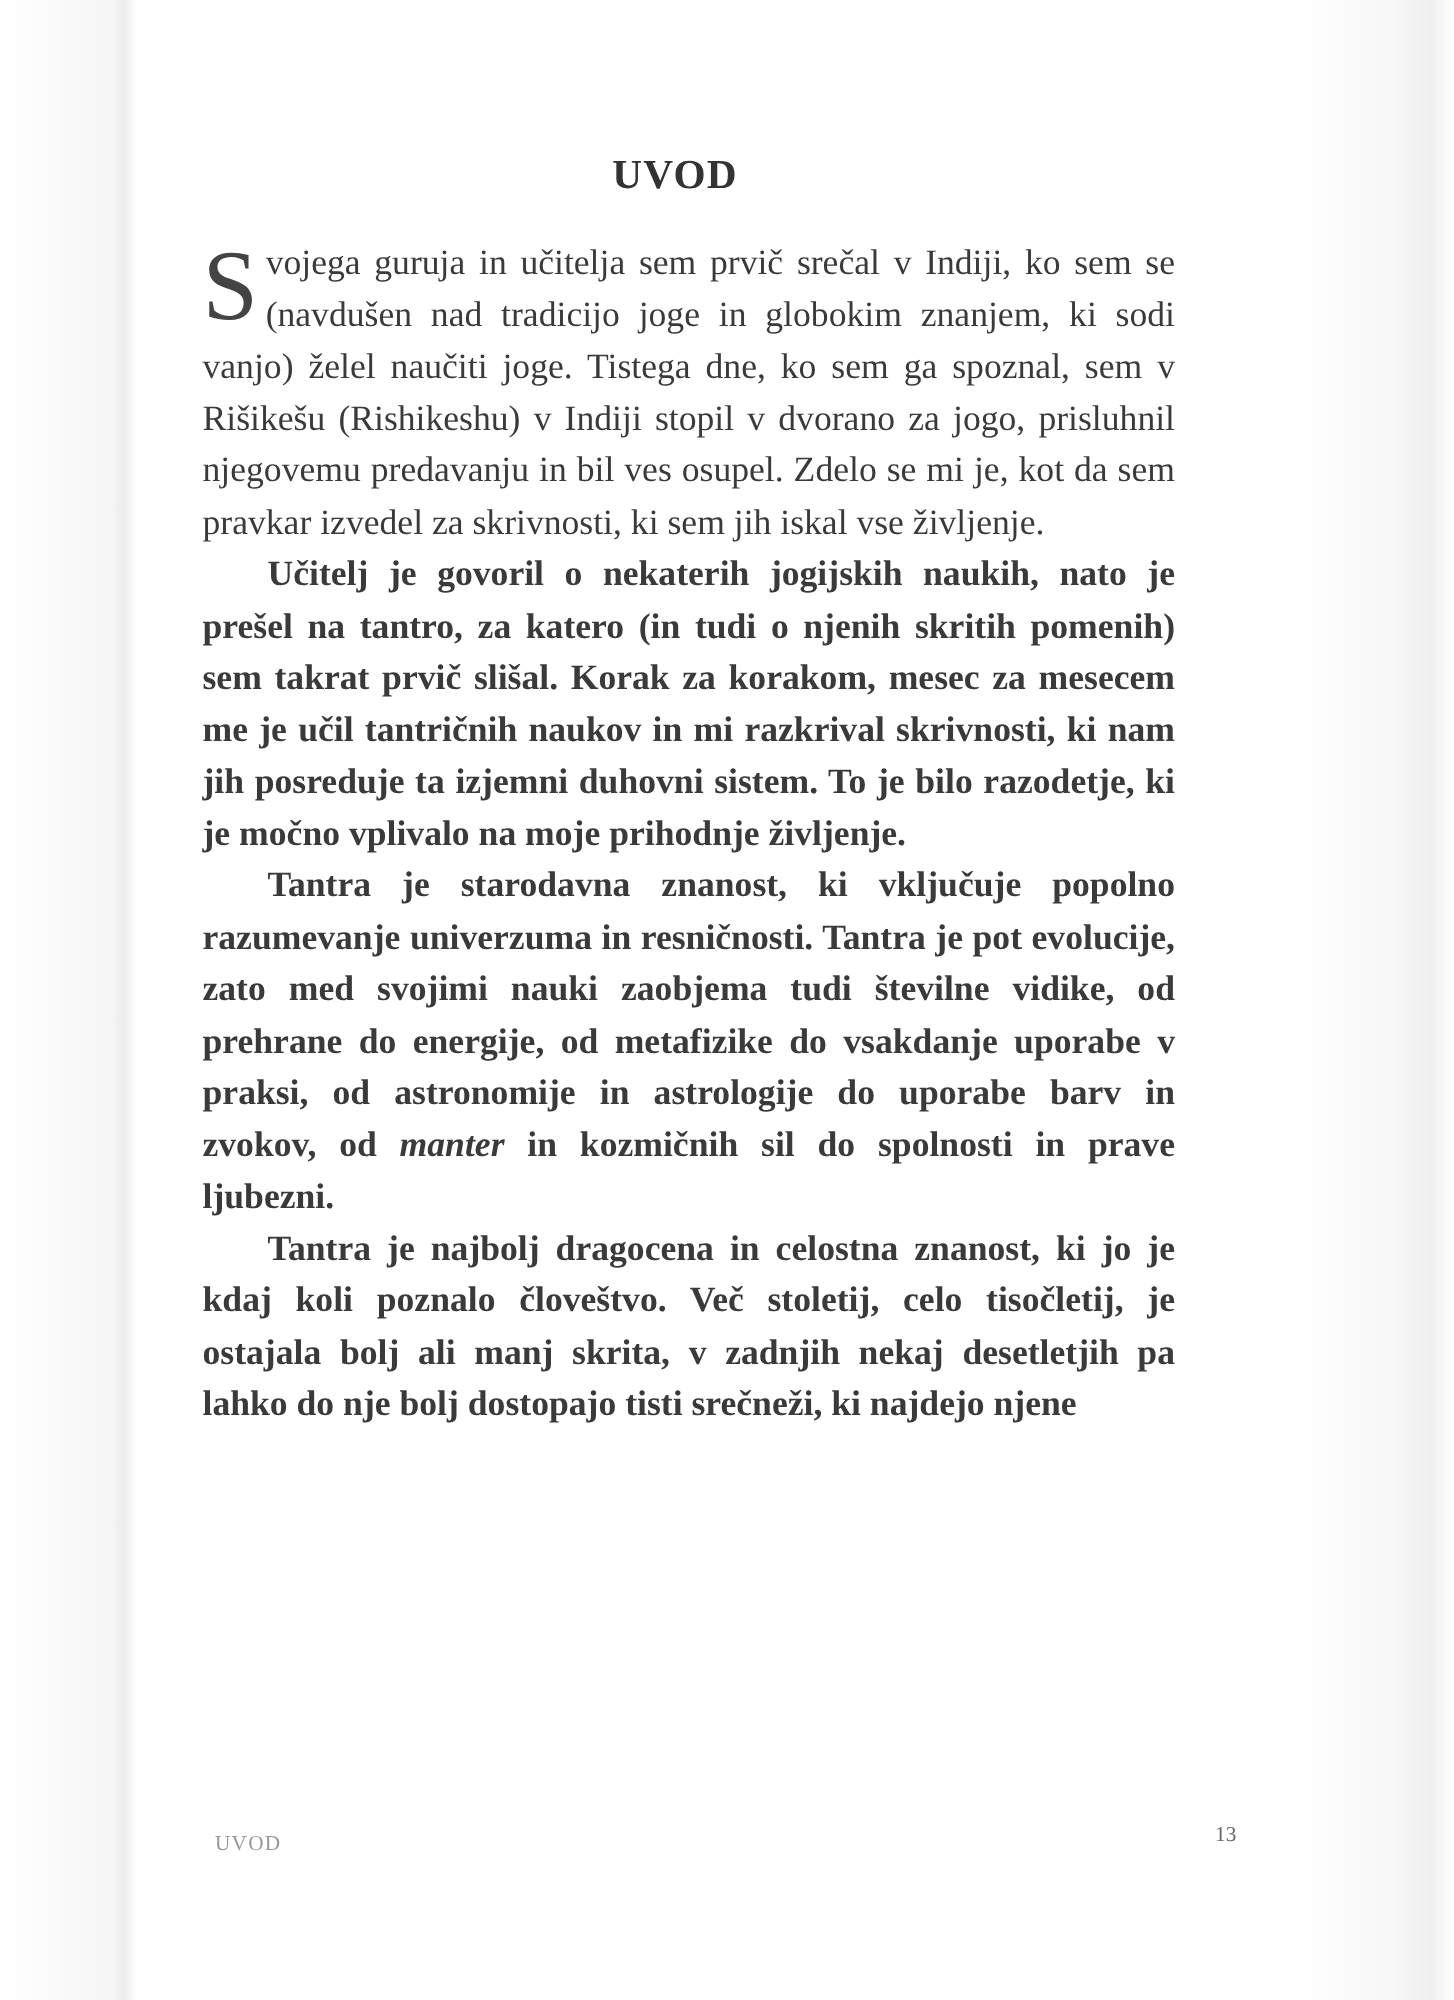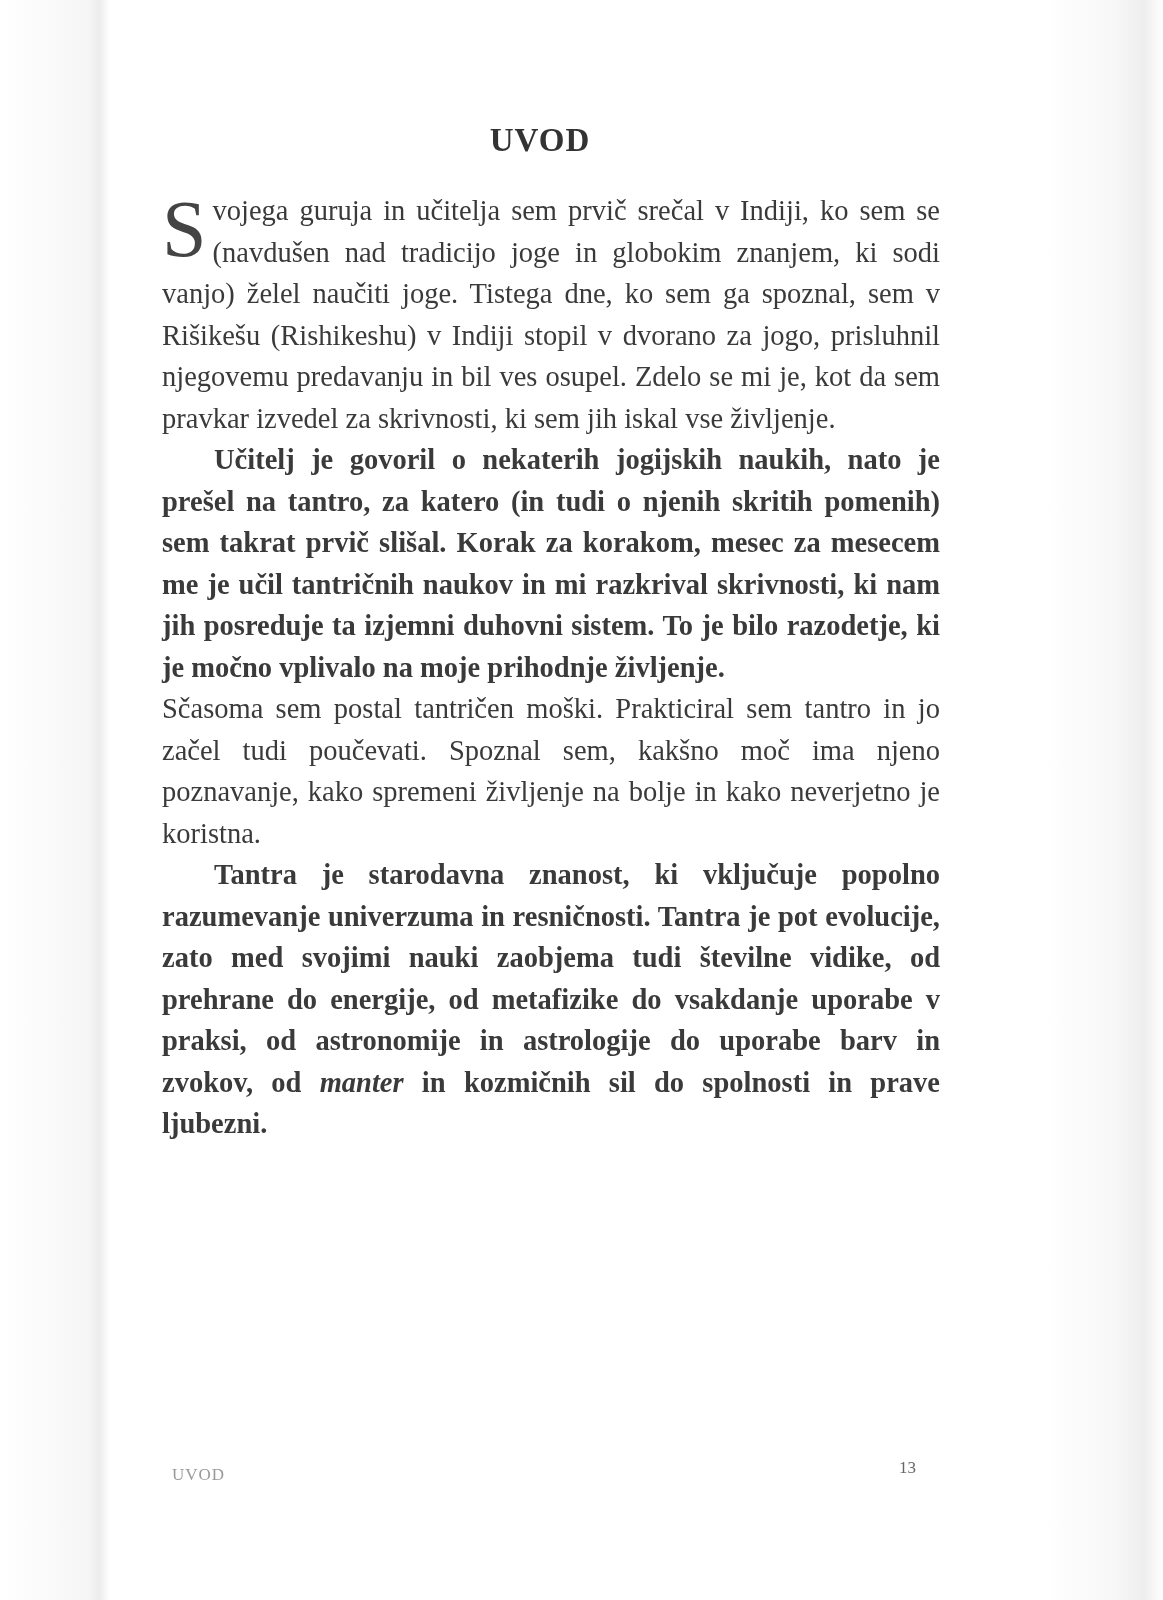"Sčasoma sem postal tantričen moški." p { html: <p>Sčasoma sem postal tantričen moški. Prakticiral sem tantro in jo začel tudi poučevati. Spoznal sem, kakšno moč ima njeno poznavanje, kako spremeni življenje na bolje in kako neverjetno je koristna.</p> -> none }
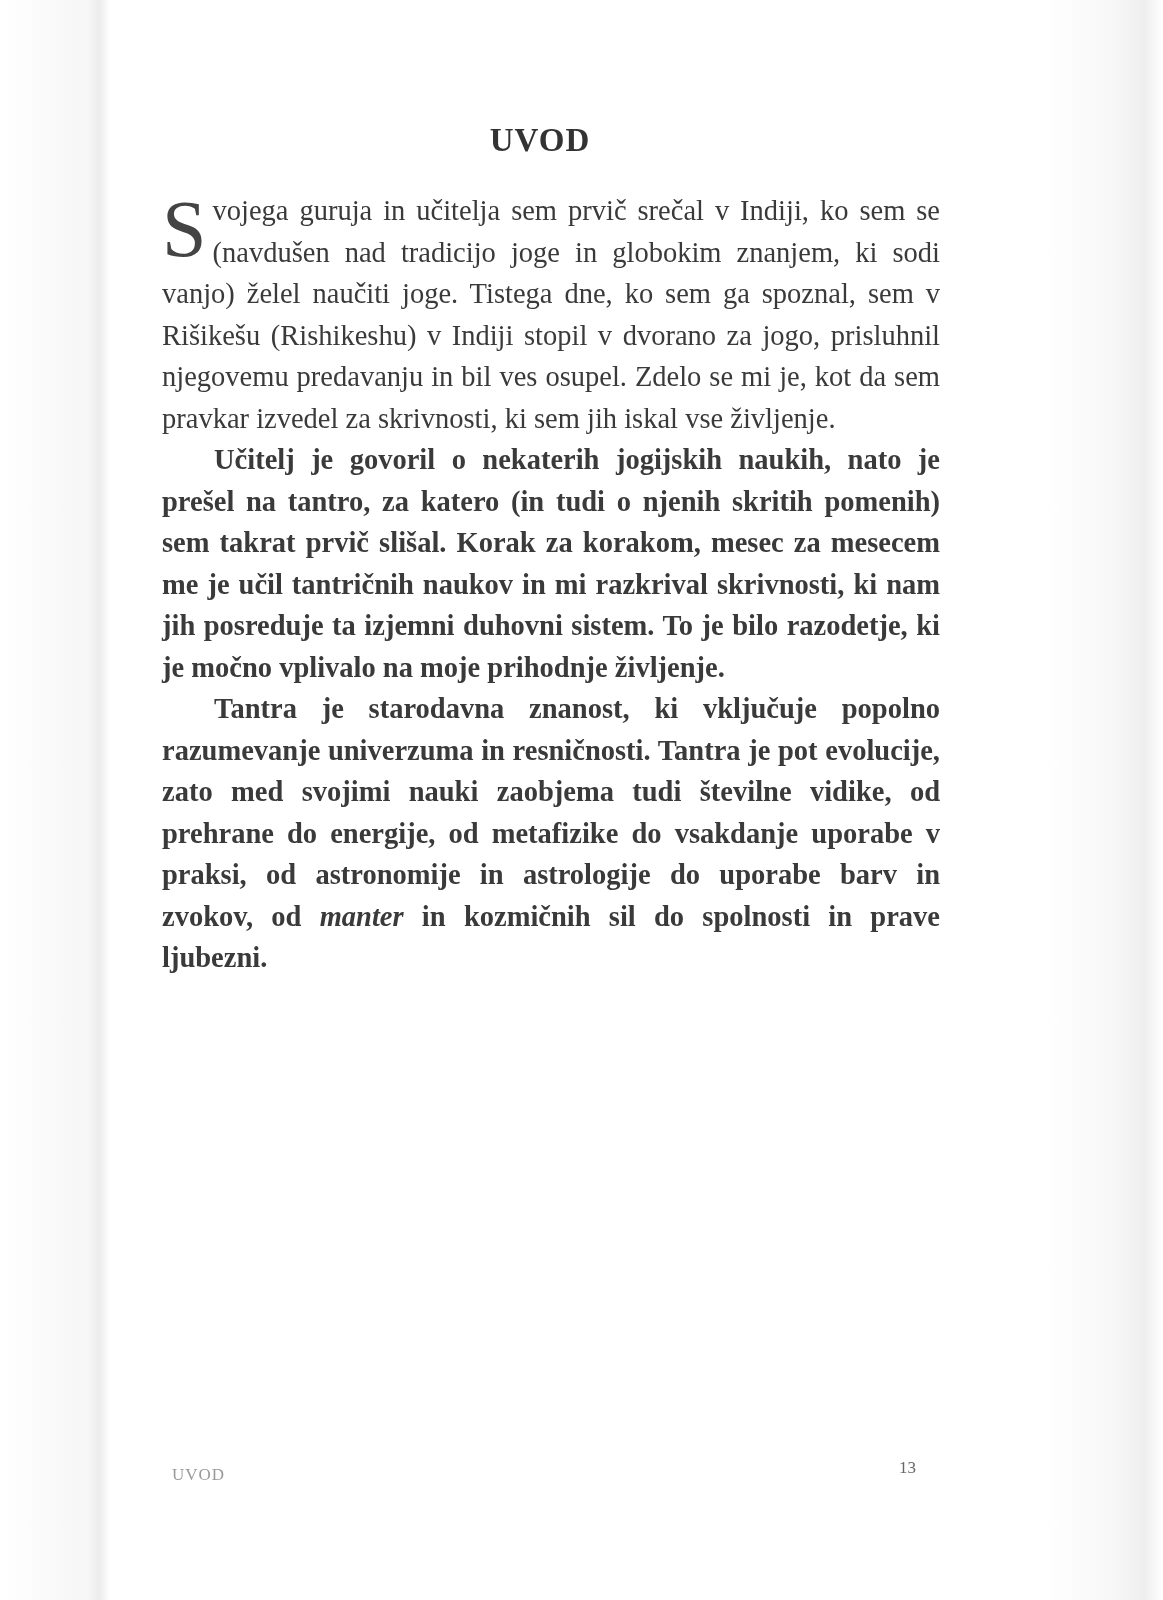"Tantra je najbolj dragocena in" p.indent { html: none -> <p>Tantra je najbolj dragocena in celostna znanost, ki jo je kdaj koli poznalo človeštvo. Več stoletij, celo tisočletij, je ostajala bolj ali manj skrita, v zadnjih nekaj desetletjih pa lahko do nje bolj dostopajo tisti srečneži, ki najdejo njene</p> }
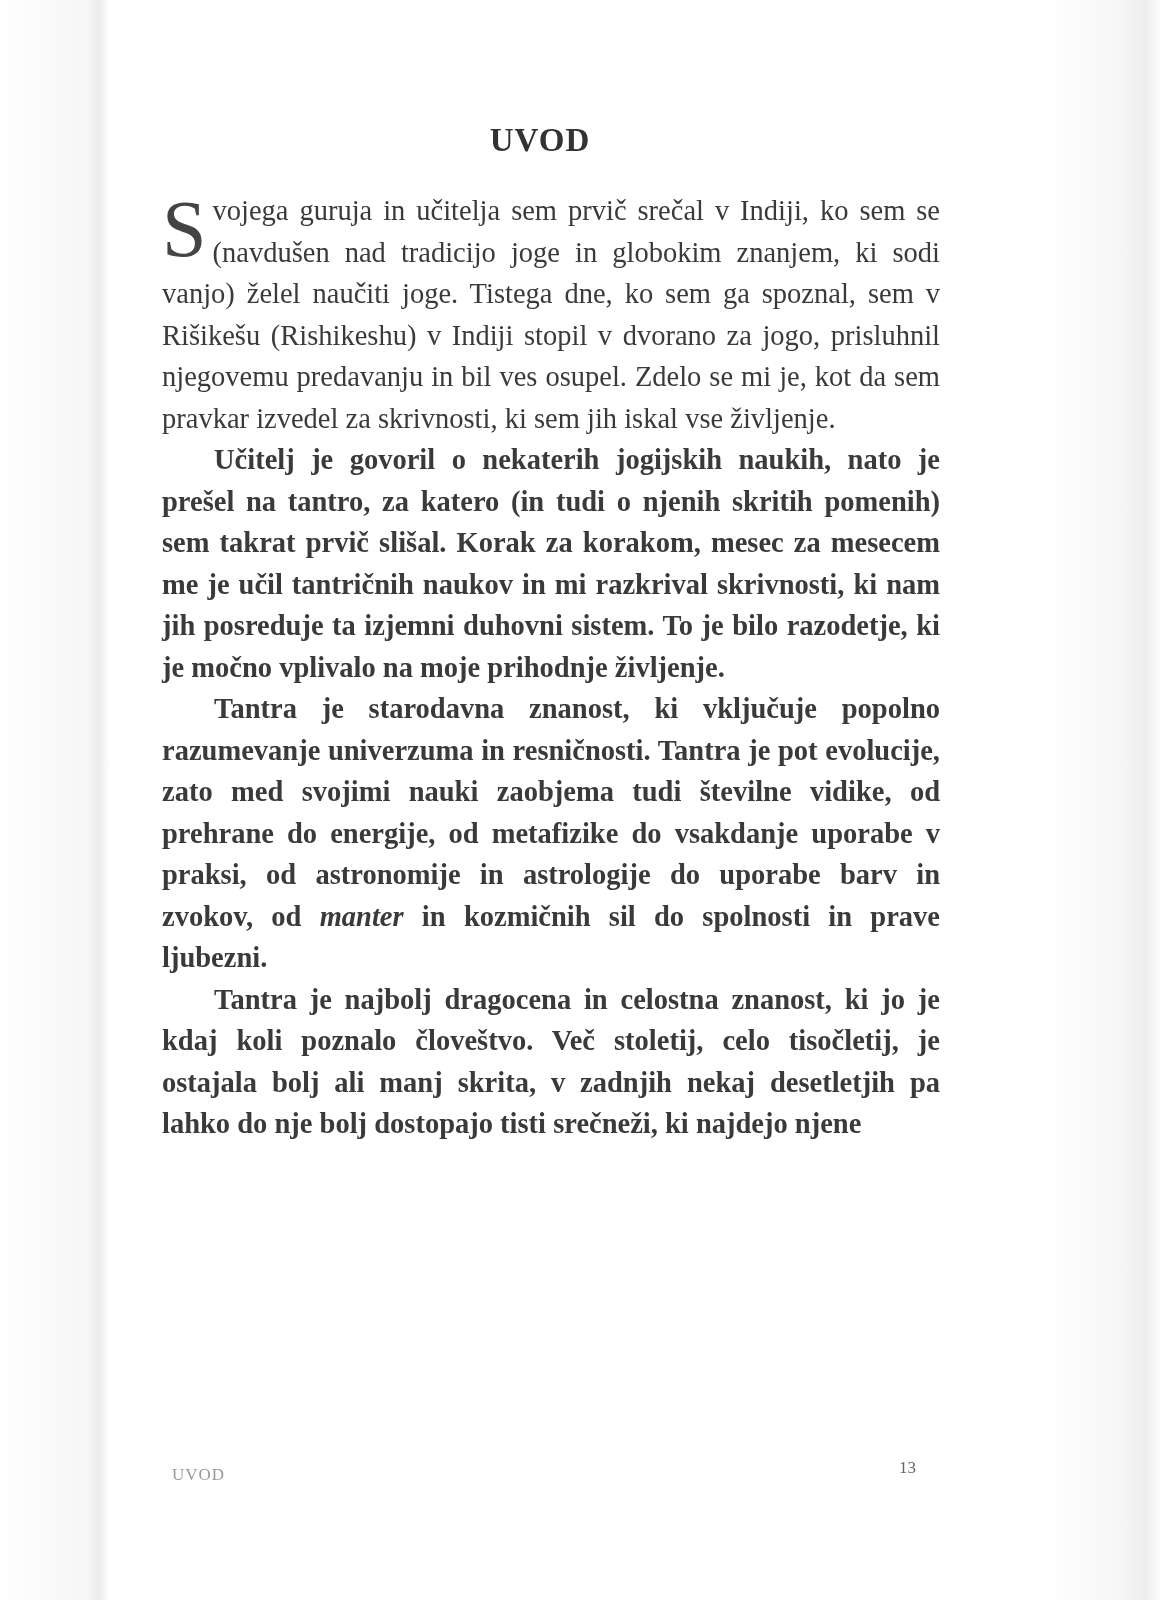"13" .footer-right { left: 899px -> 972px }
